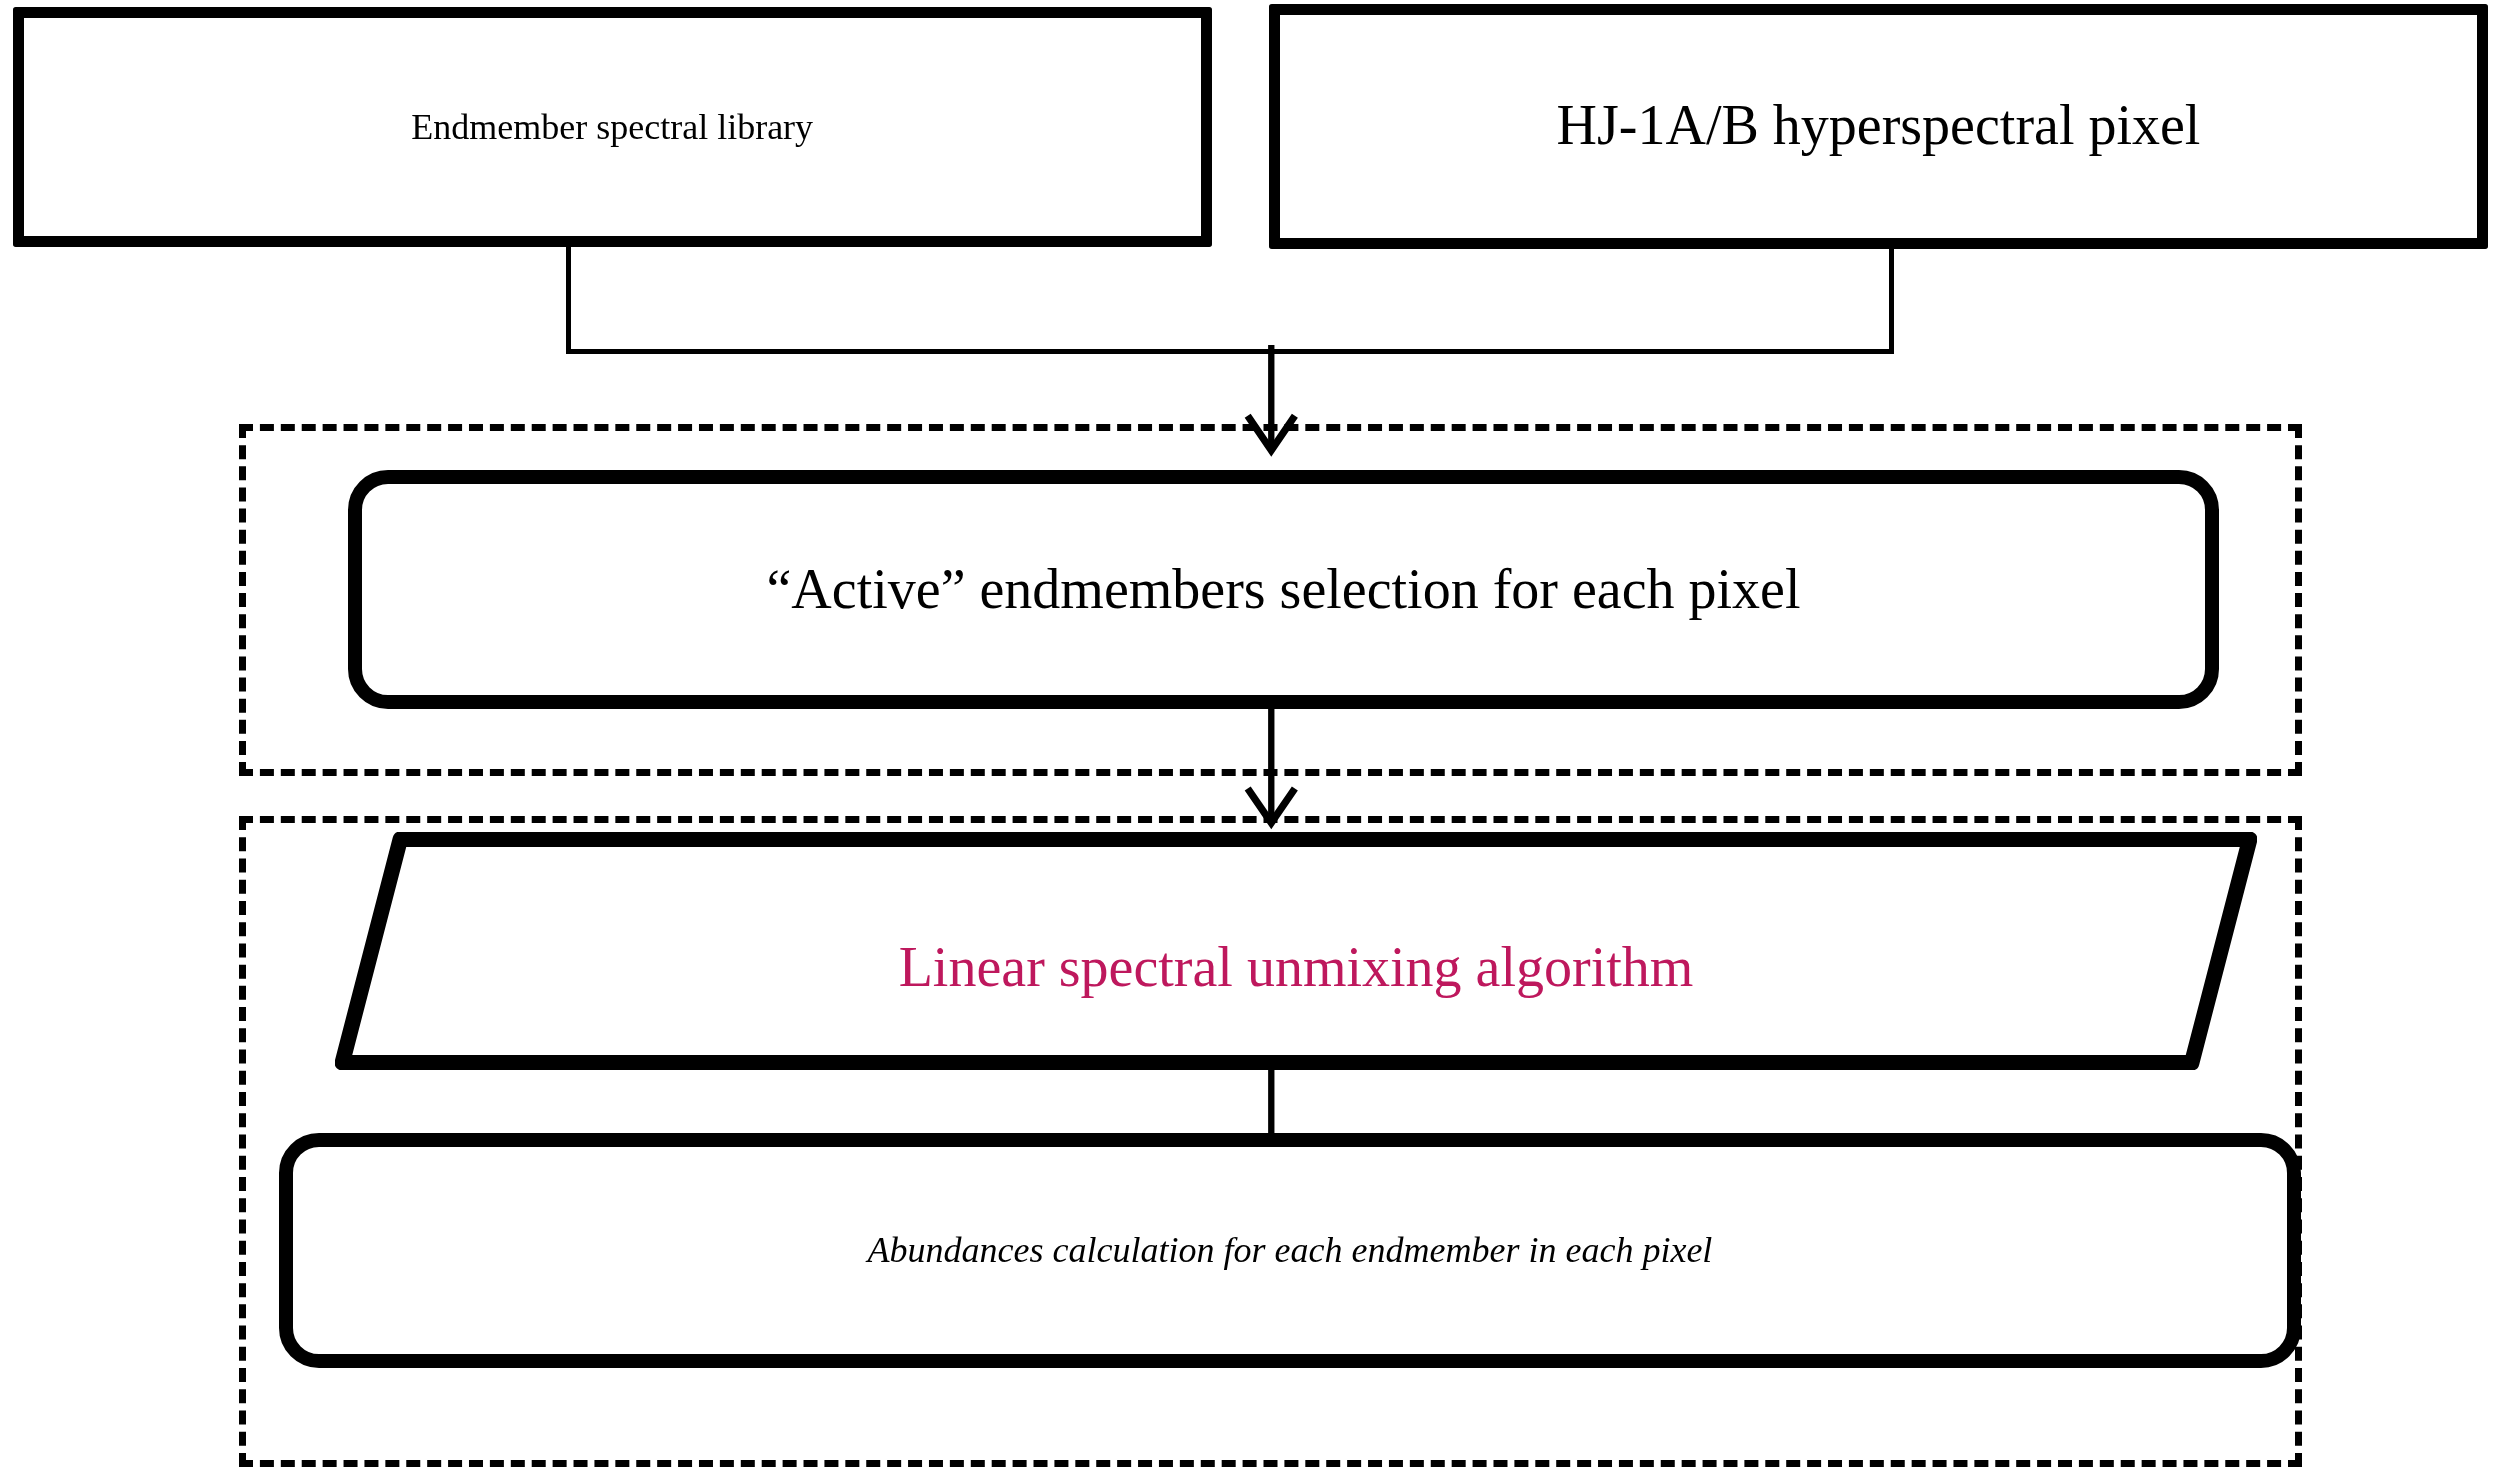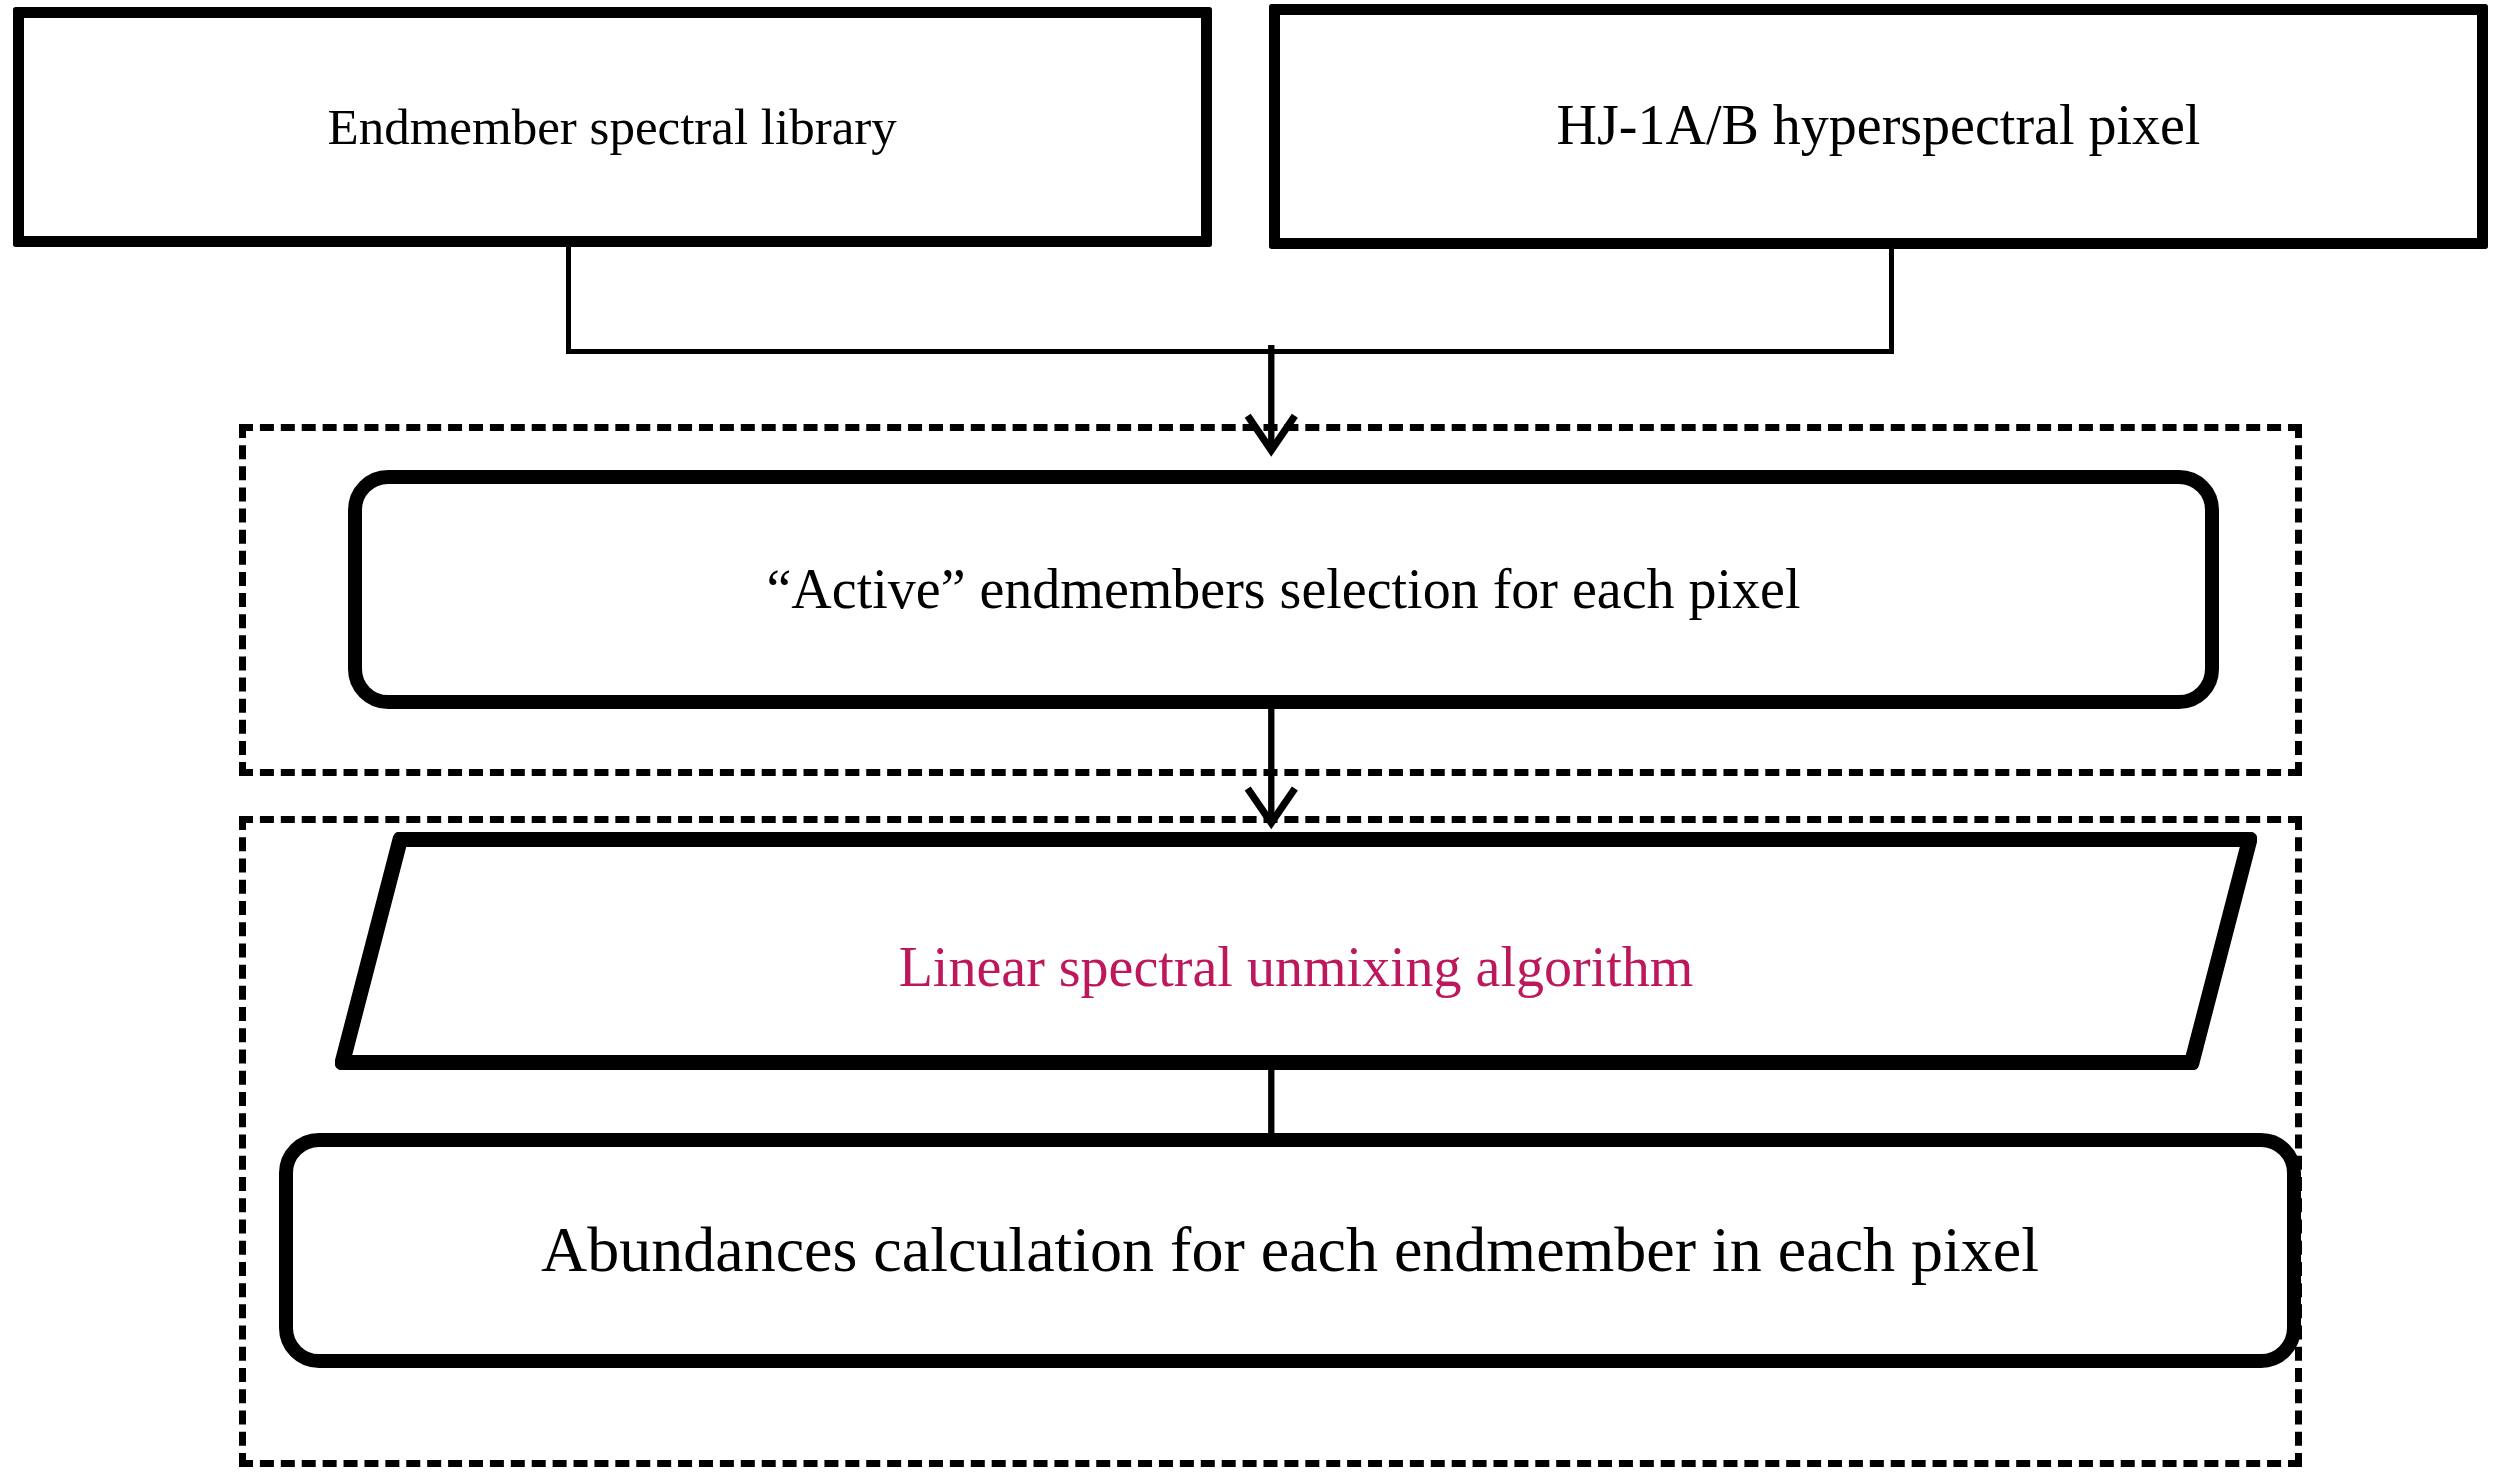"Endmember spectral library" span.node-label { font-size: 51px -> 36px }
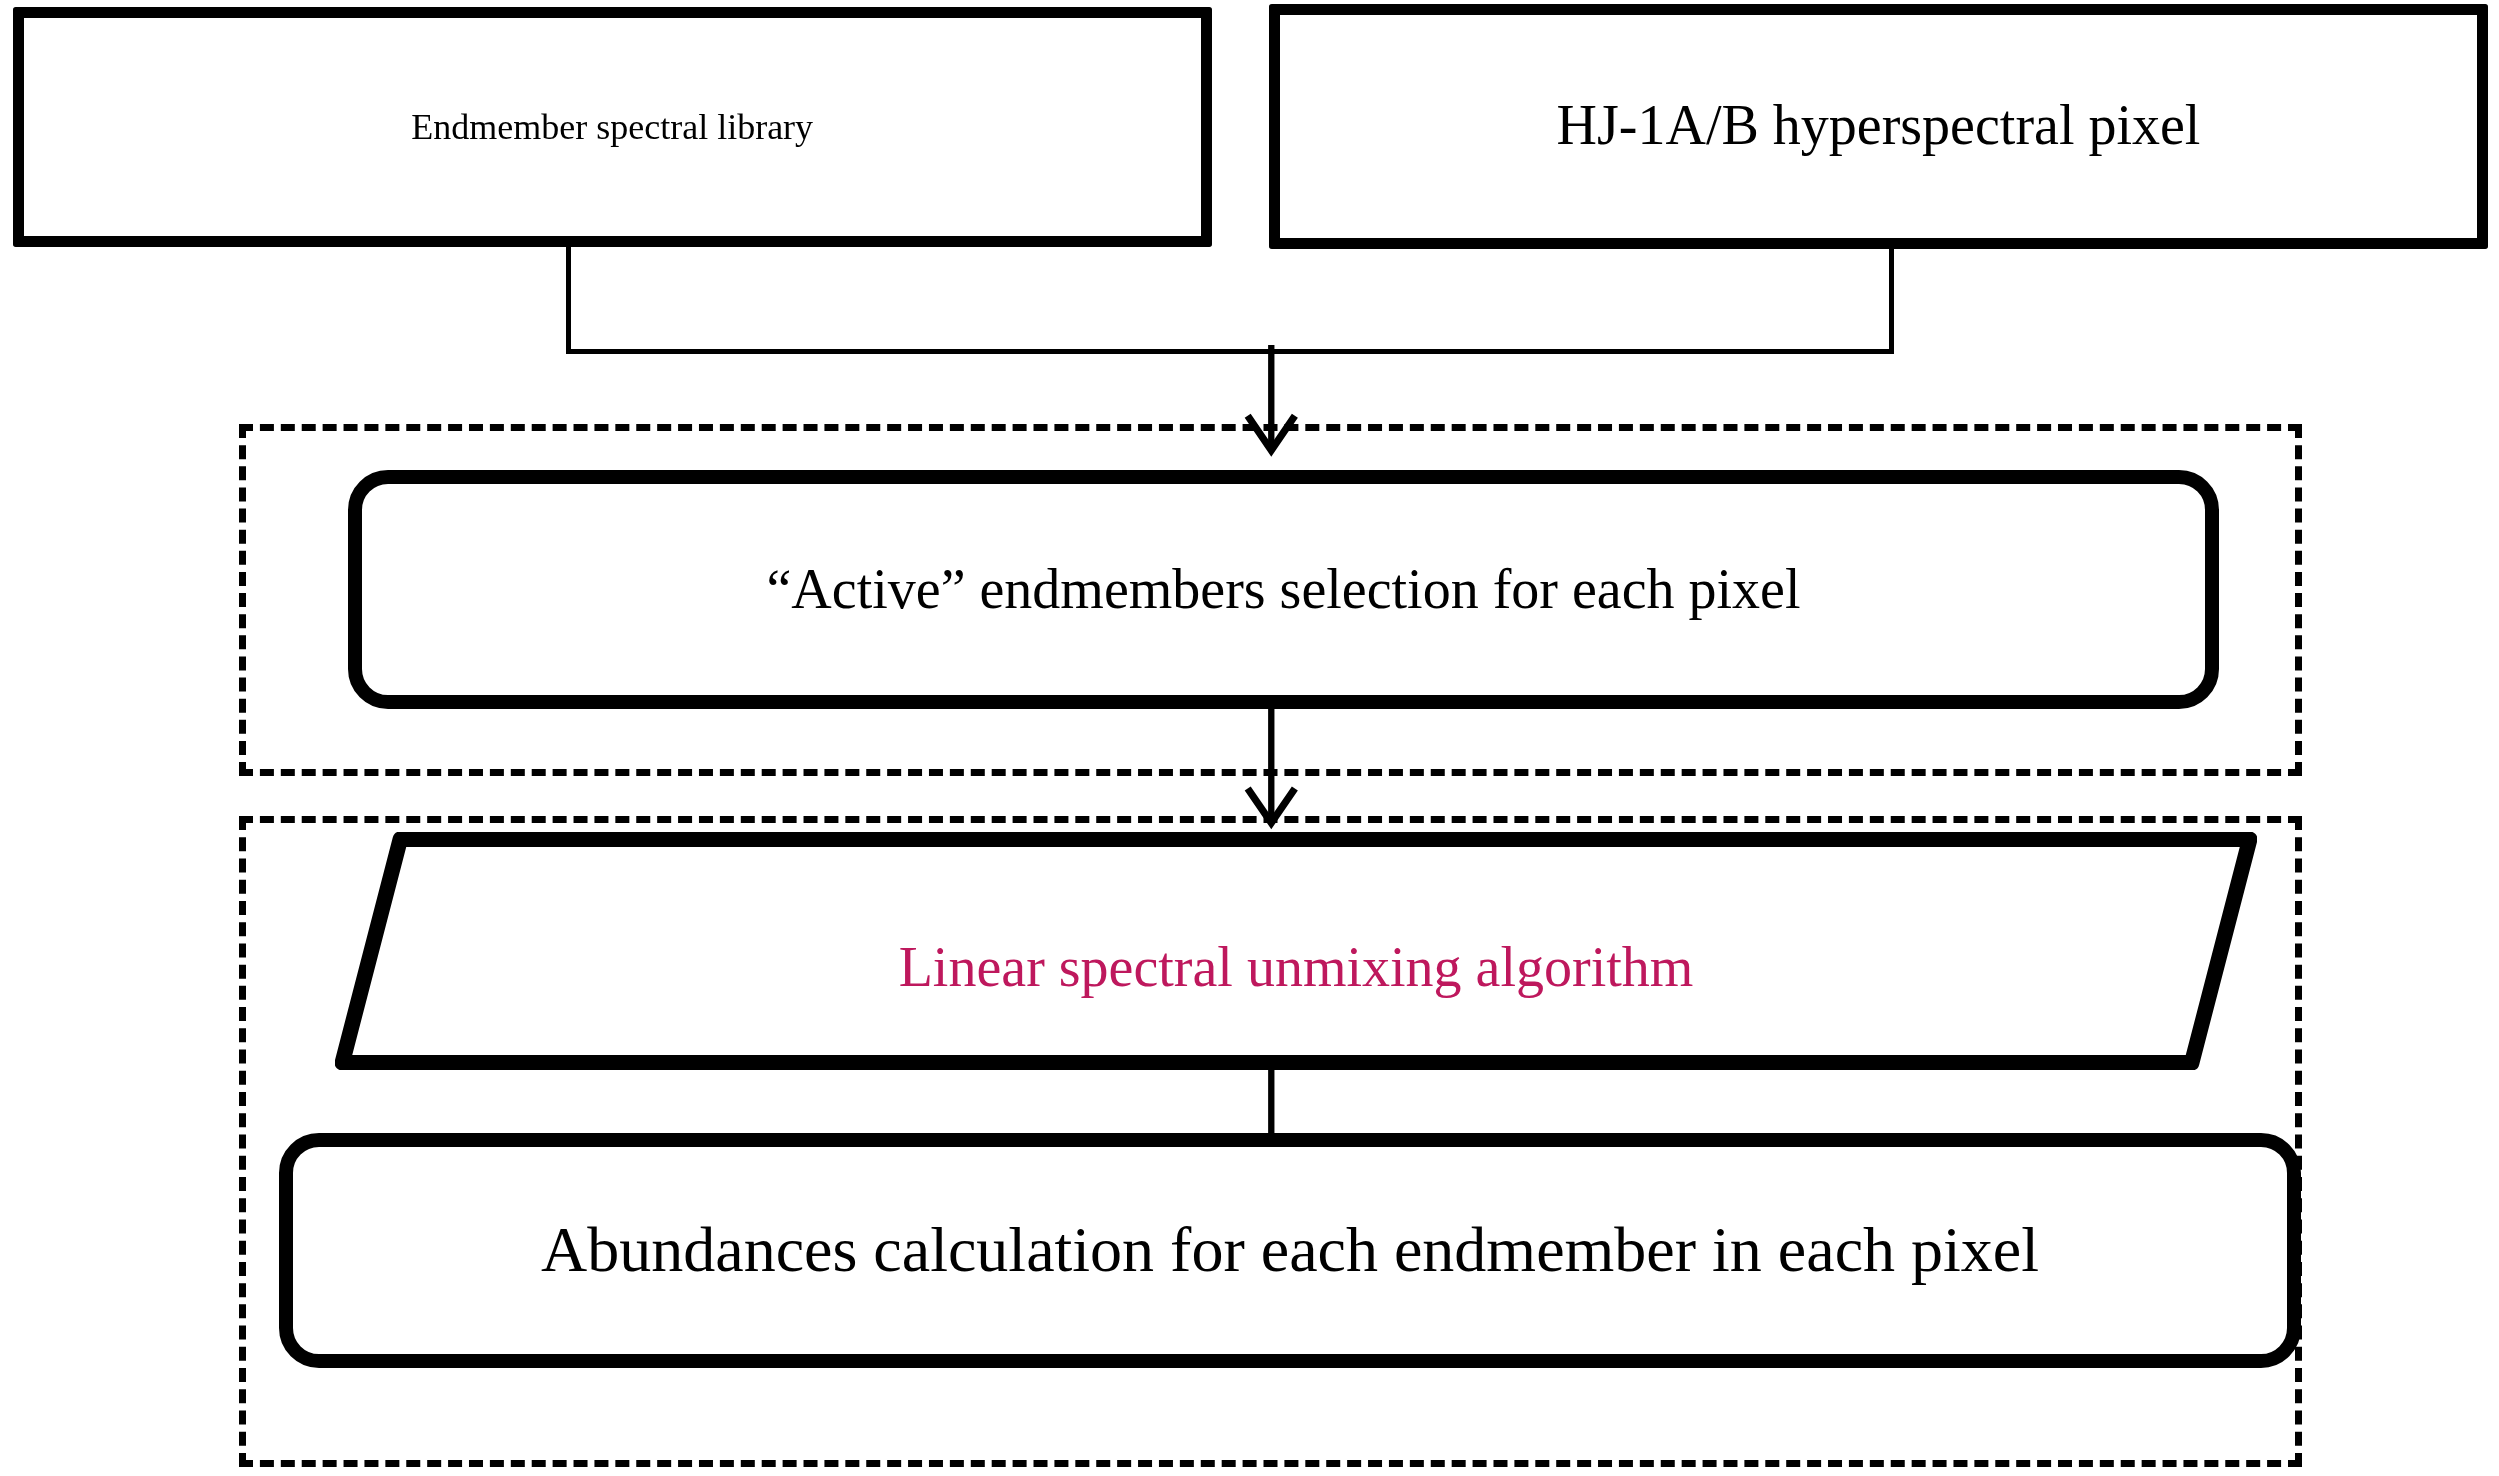"Abundances calculation for each" span.node-label { font-size: 64px -> 36px; font-style: none -> italic }
